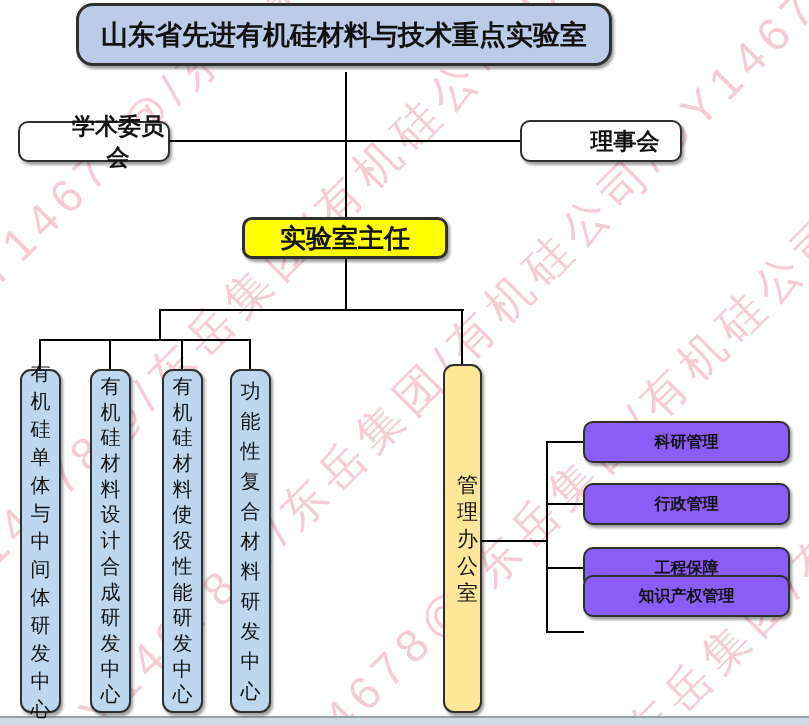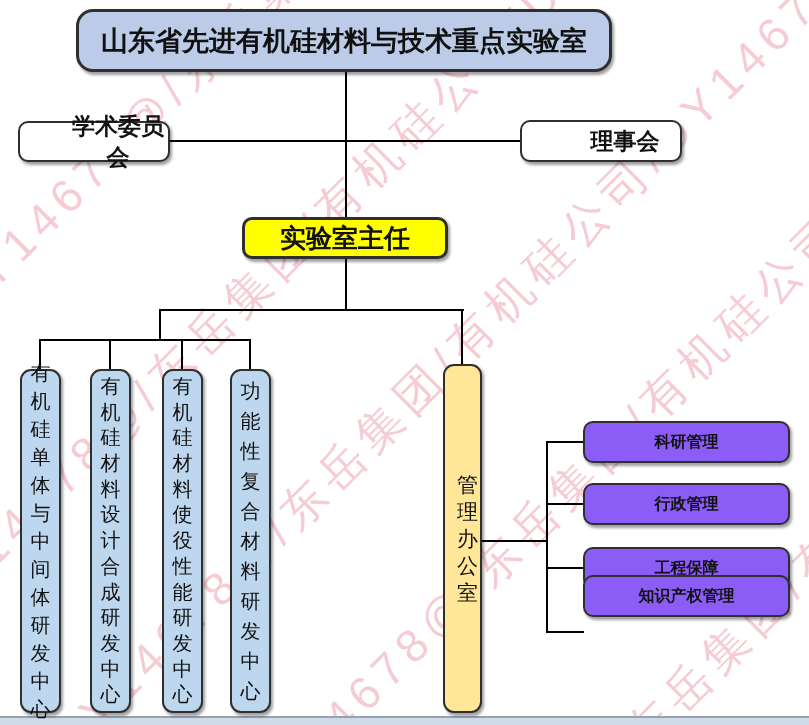"山东省先进有机硅材料与技术重点实验室" .root { top: 9px -> 3px }
